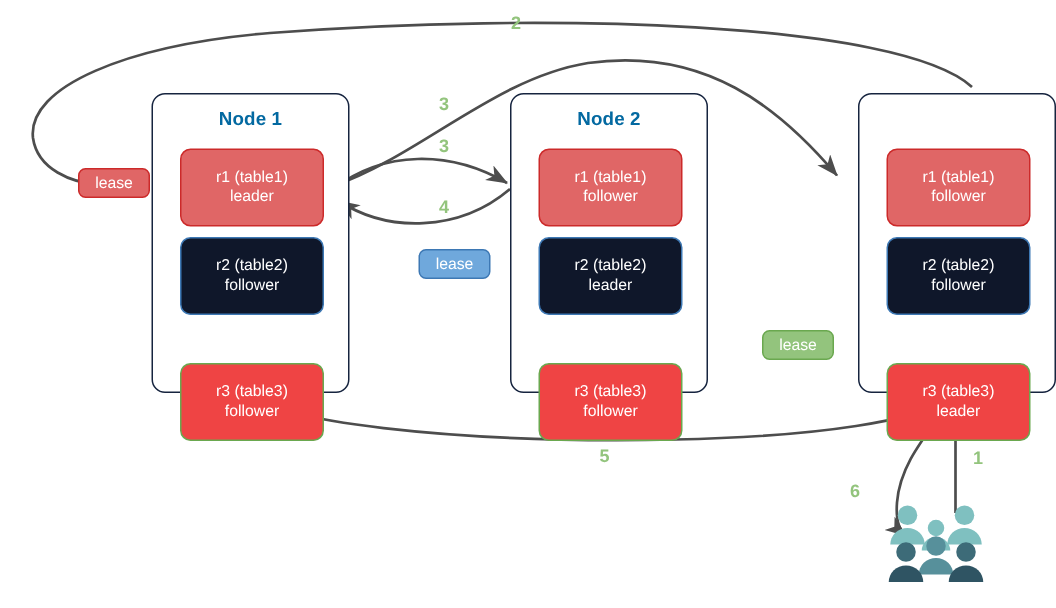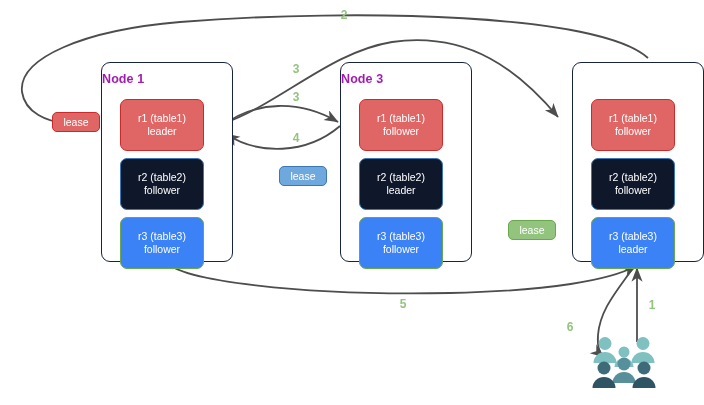"Node 1" .node-title { color: #a21caf -> #0369a1; text-align: none -> center }
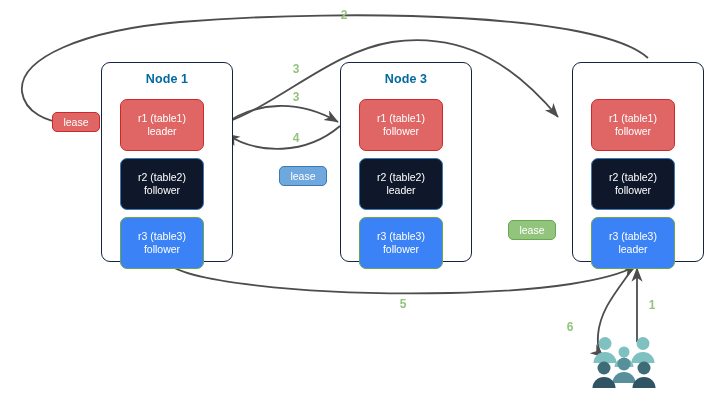"Node 3" div.node-title { text: 3 -> 2 }
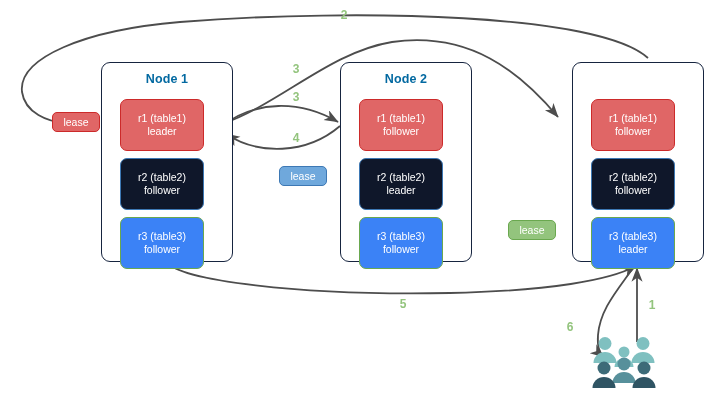"r1 (table1)" .replica { width: 84px -> 96px }
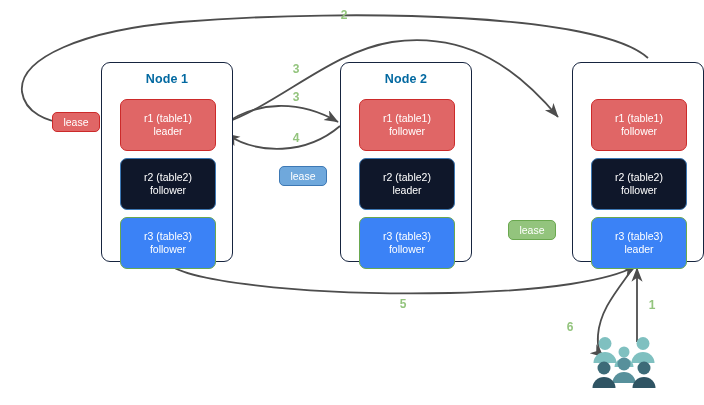"r3 (table3)" .rep-green { background: #3b82f6 -> #ef4444; margin-top: none -> 25px }
